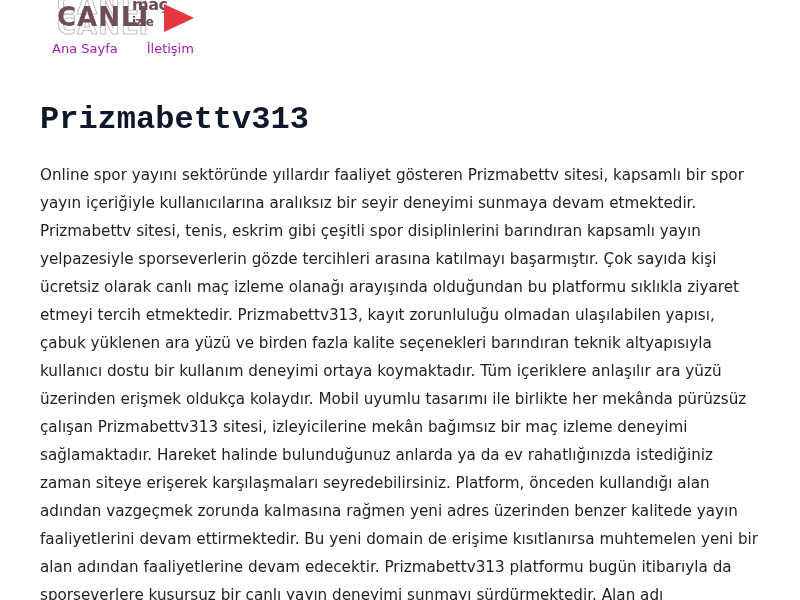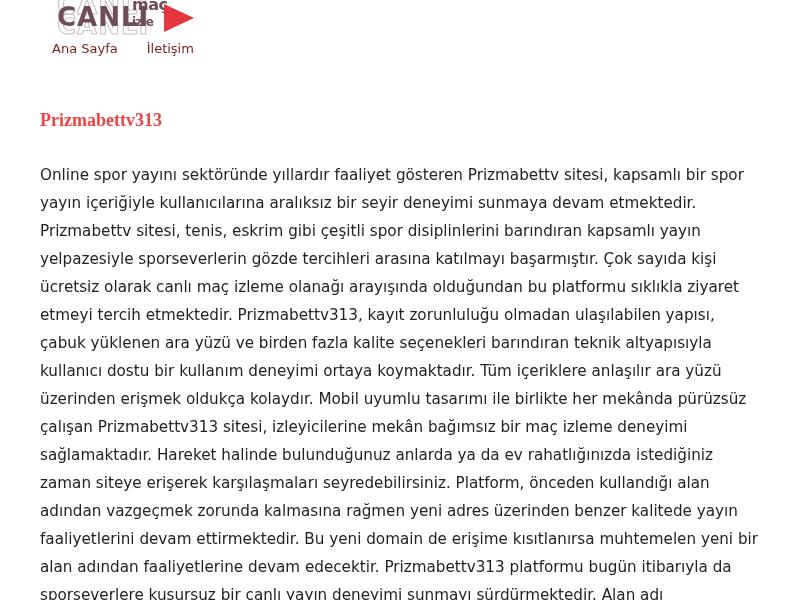"Ana Sayfa" .nav a { color: #7f1d1d -> #a21caf }
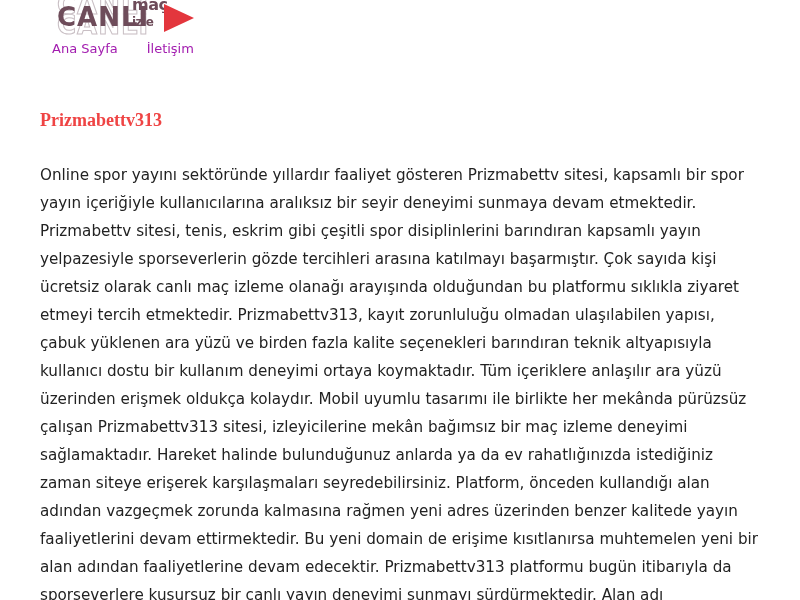"Prizmabettv313" h1 { color: #ef4444 -> #0f172a; font-family: Liberation Serif, serif -> Liberation Mono, monospace; font-size: 18px -> 32px }
